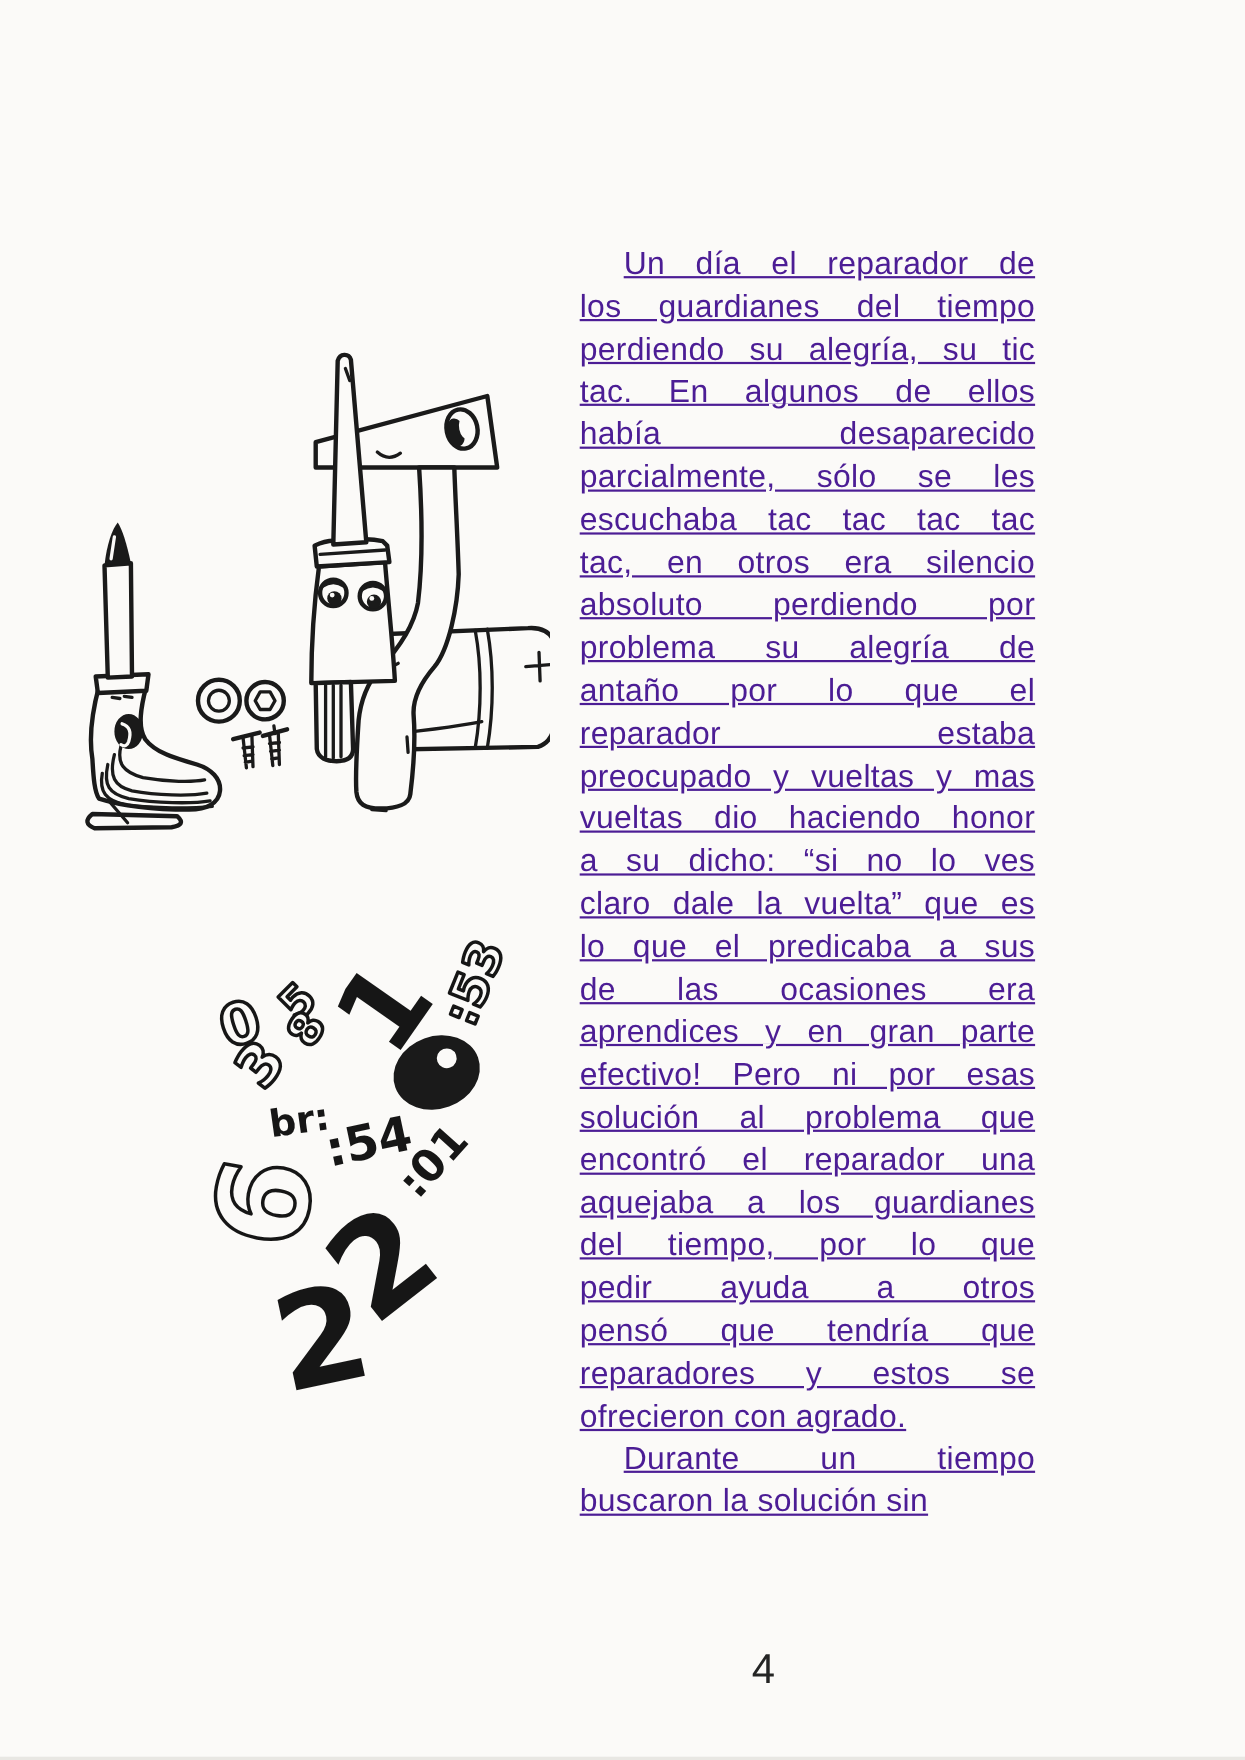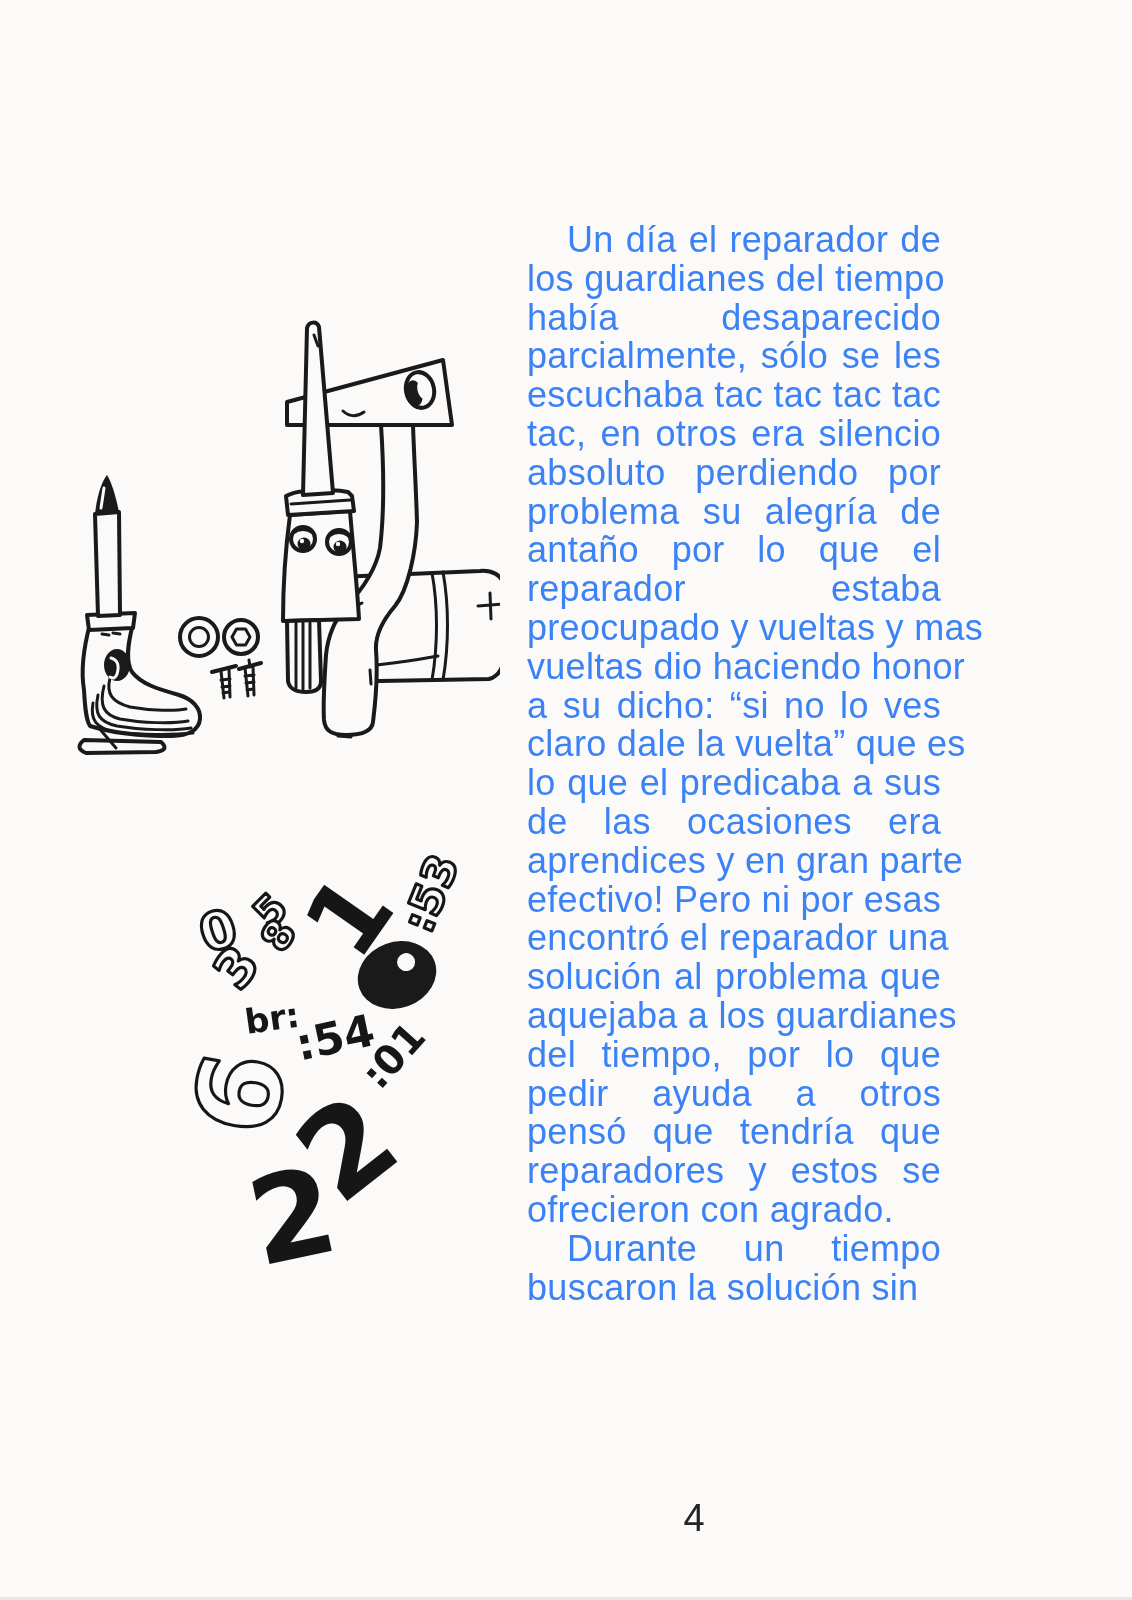"Un día el reparador de" #text-column { color: #3b82f6 -> #4c1d95; font-size: 36px -> 29px; text-decoration: none -> underline }
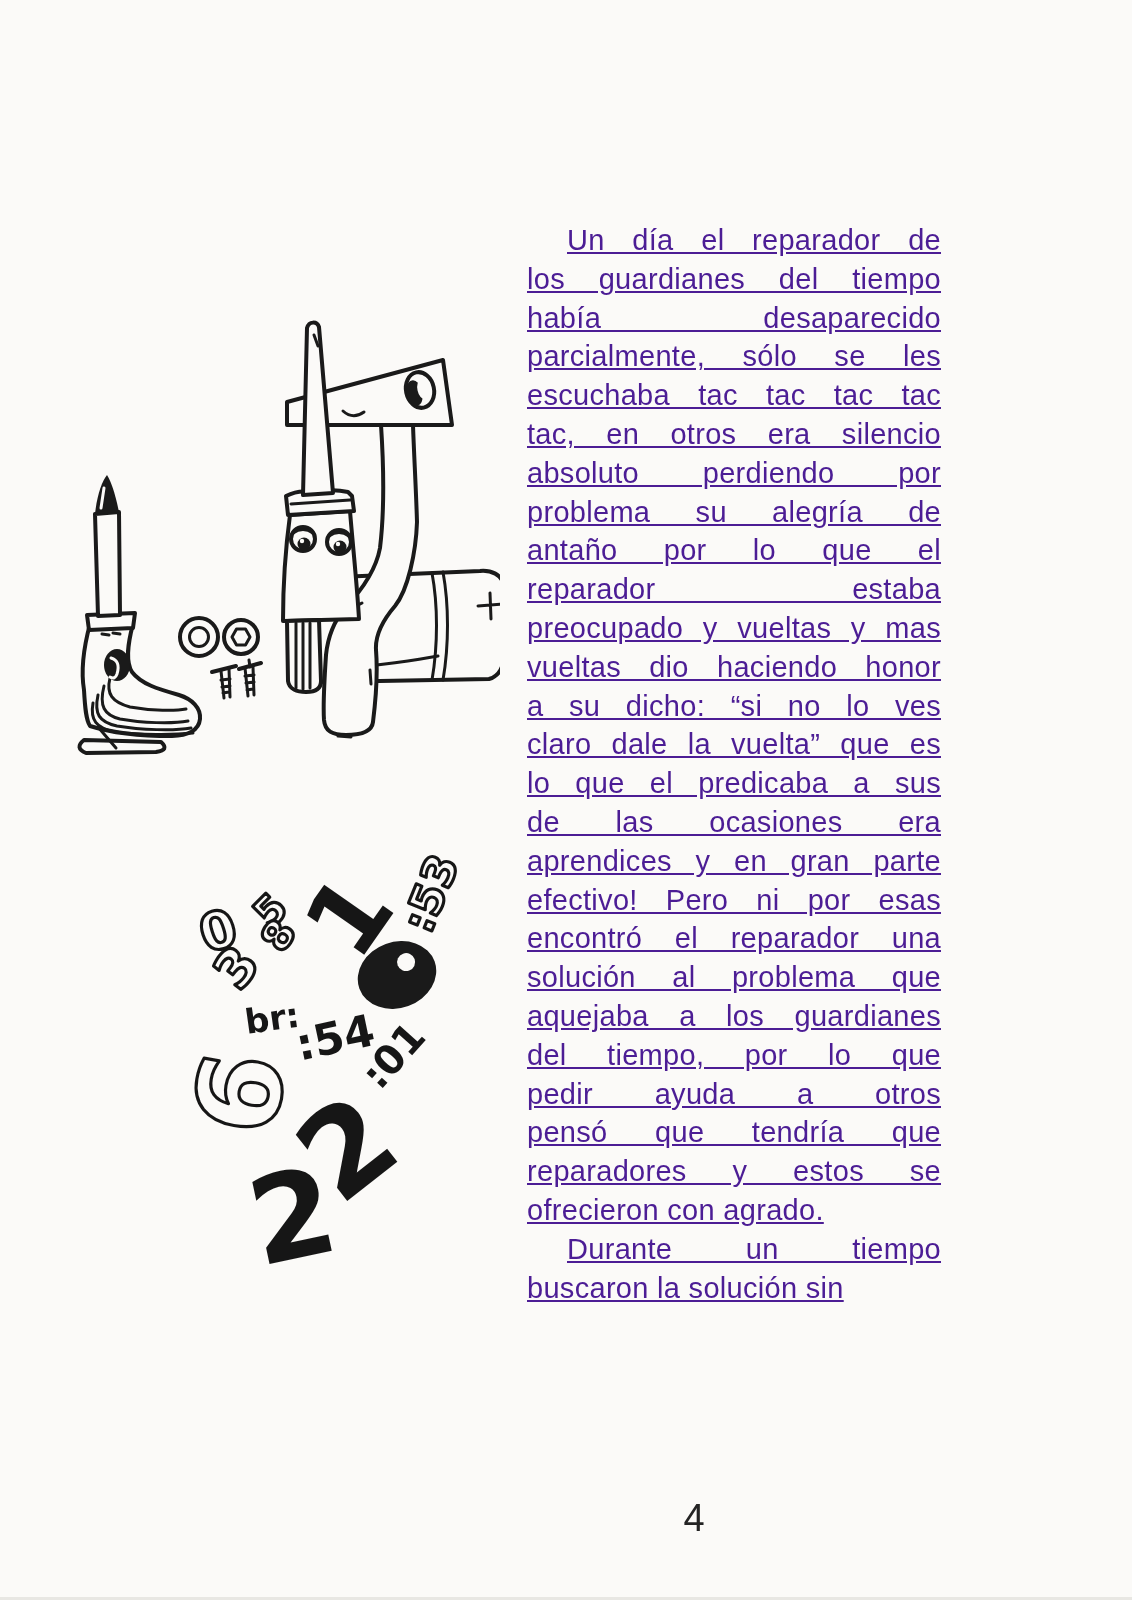"perdiendo su alegría, su tic" div.tline { html: none -> <div>perdiendo su alegría, su tic</div> }
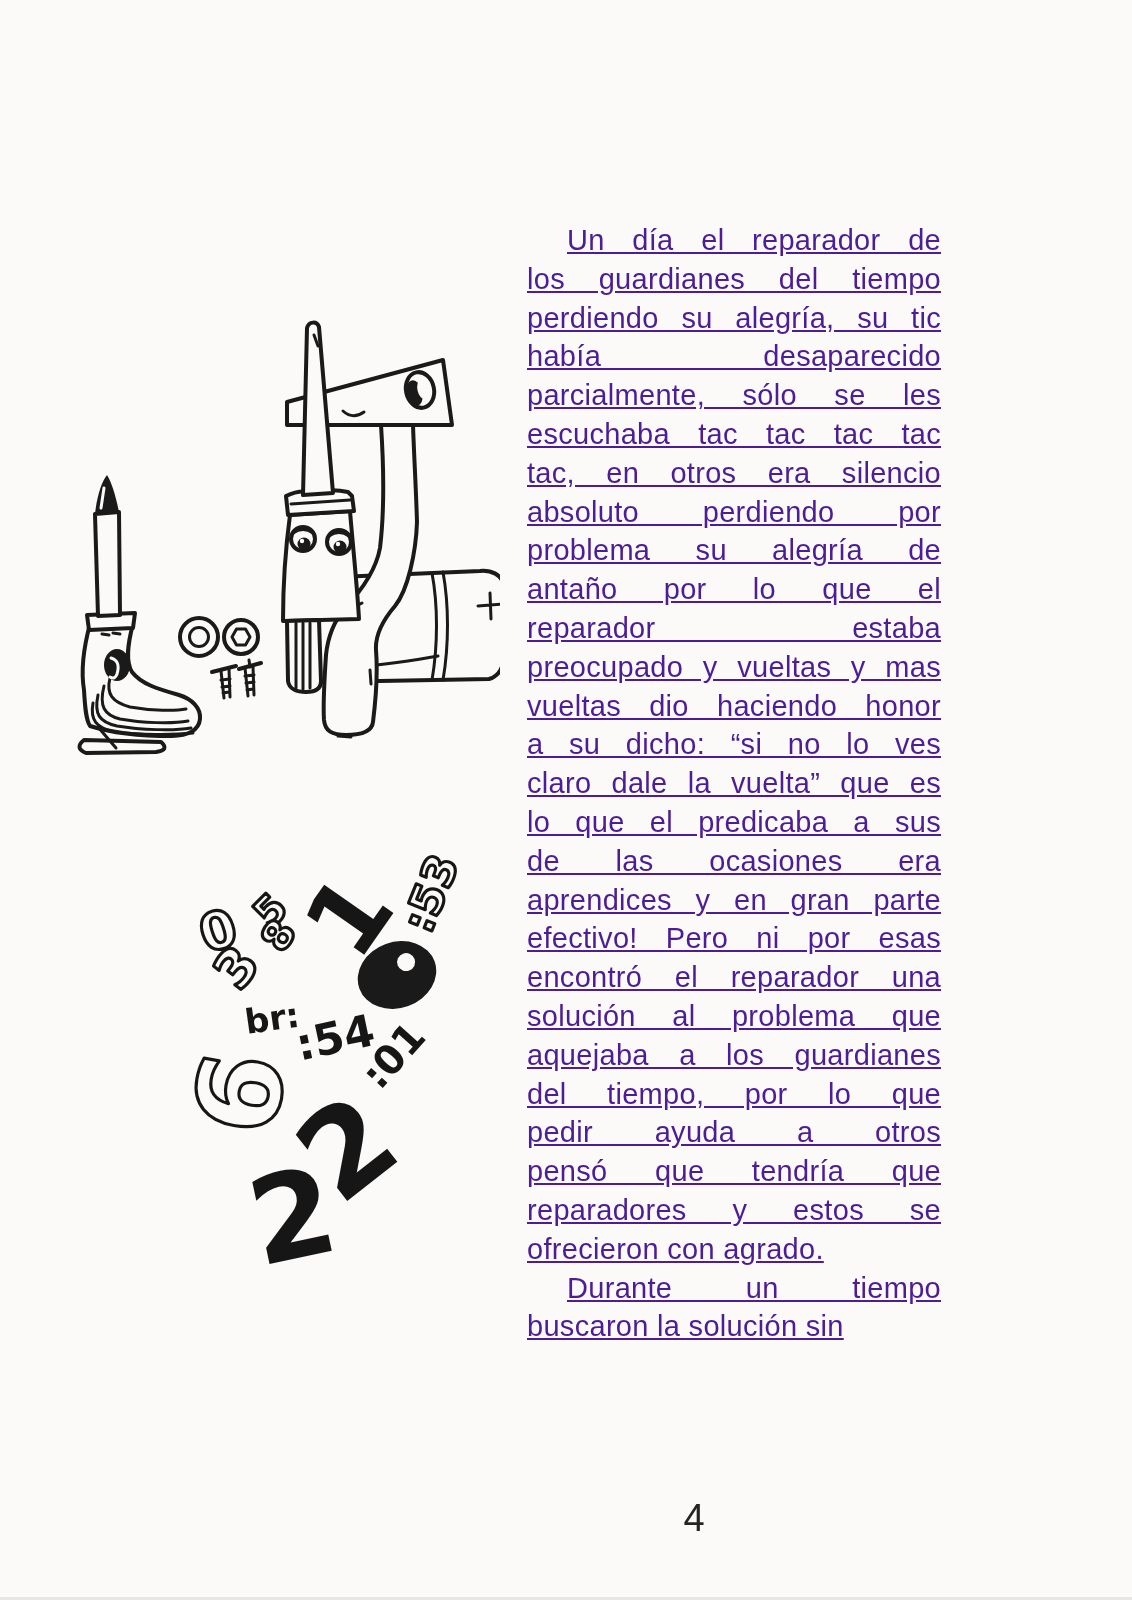"tac. En algunos de ellos" div.tline { html: none -> <div>tac. En algunos de ellos</div> }
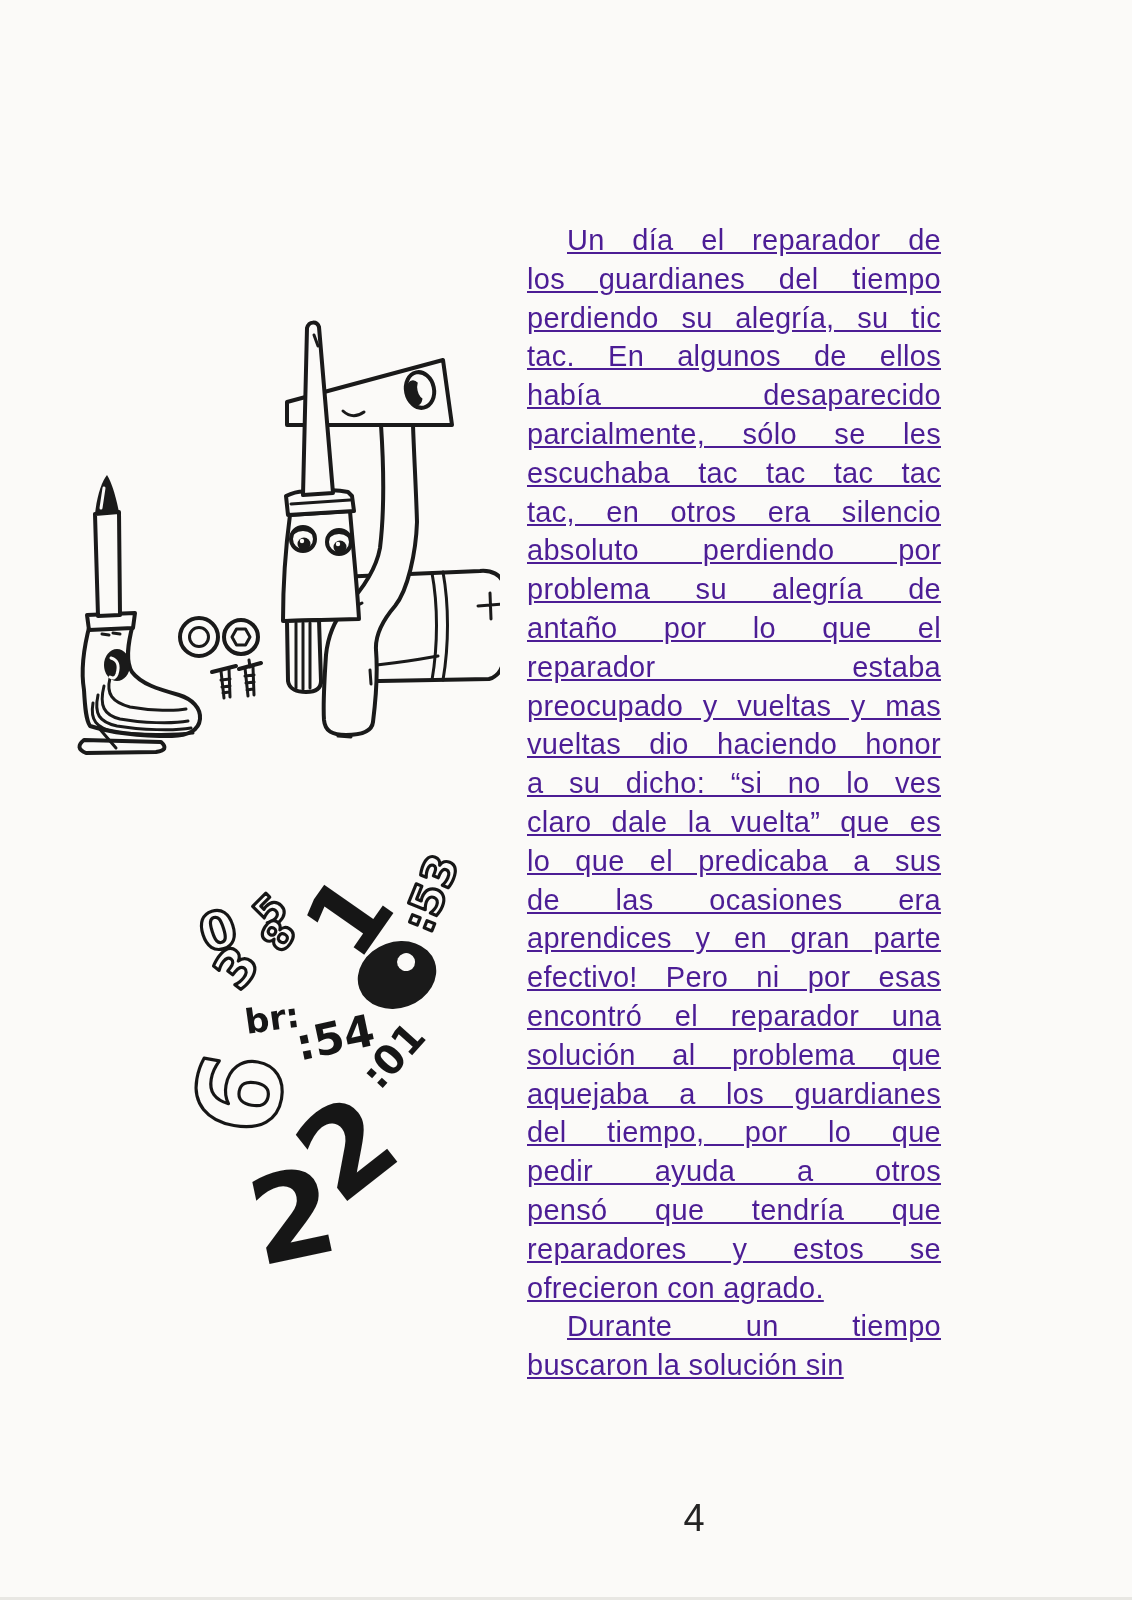"encontró el reparador una" div.tline { order: before "solución al problema que" -> after "solución al problema que" }
